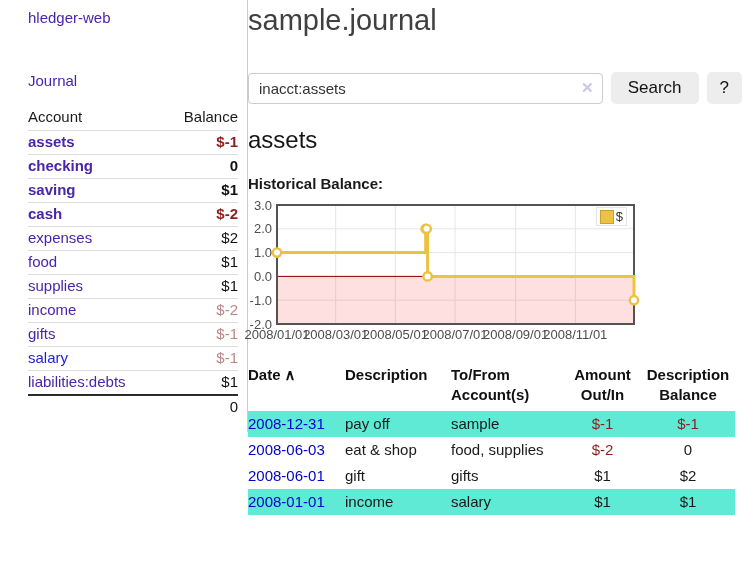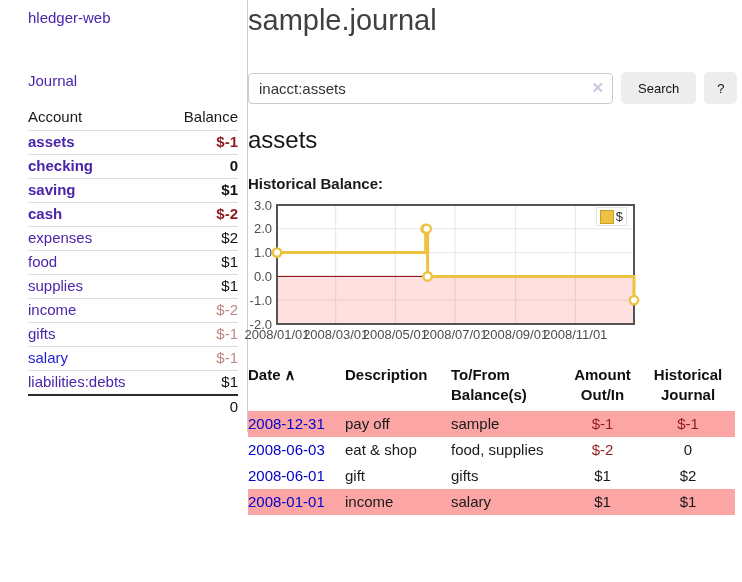"Search" .btn { font-size: 13px -> 17px }
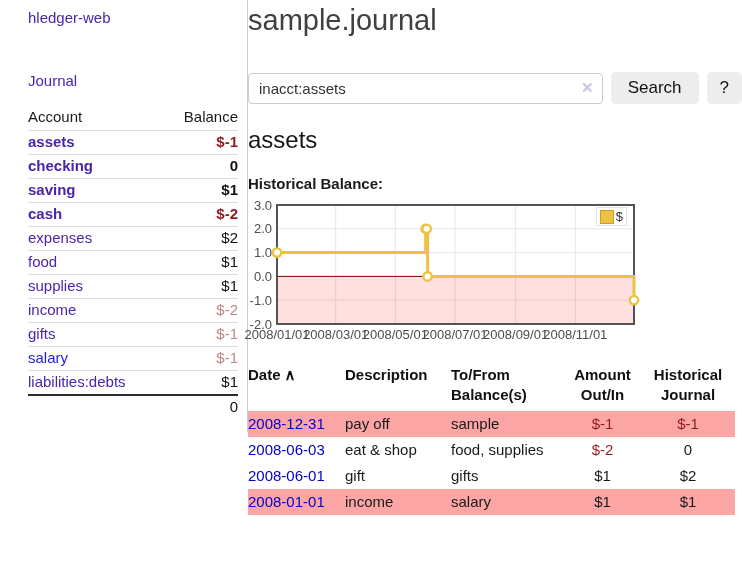"To/From Balance(s)" th { text: Balance -> Account }
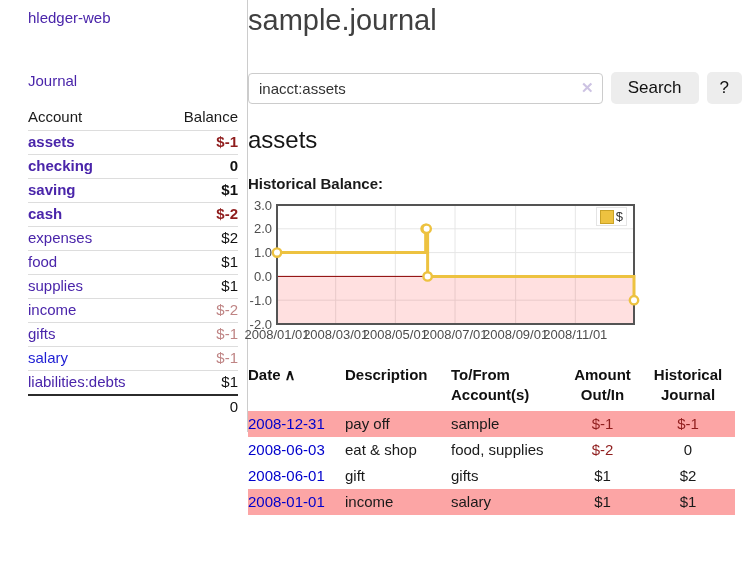"Historical Journal" th.r { text: Historical Journal -> Description Balance }
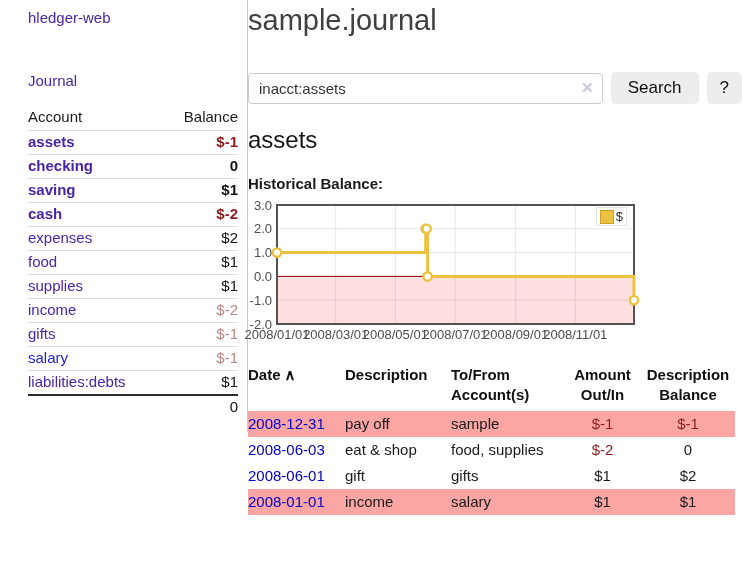"2008-12-31" tr.alt { background: #fca5a5 -> #5eead4 }
